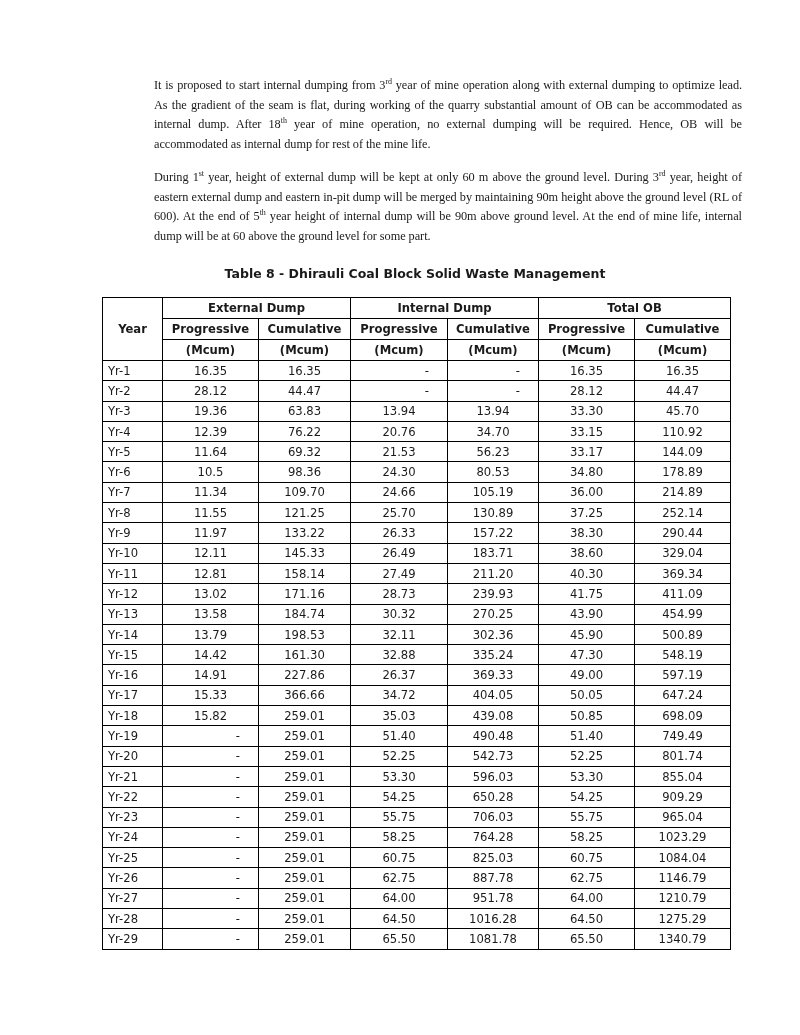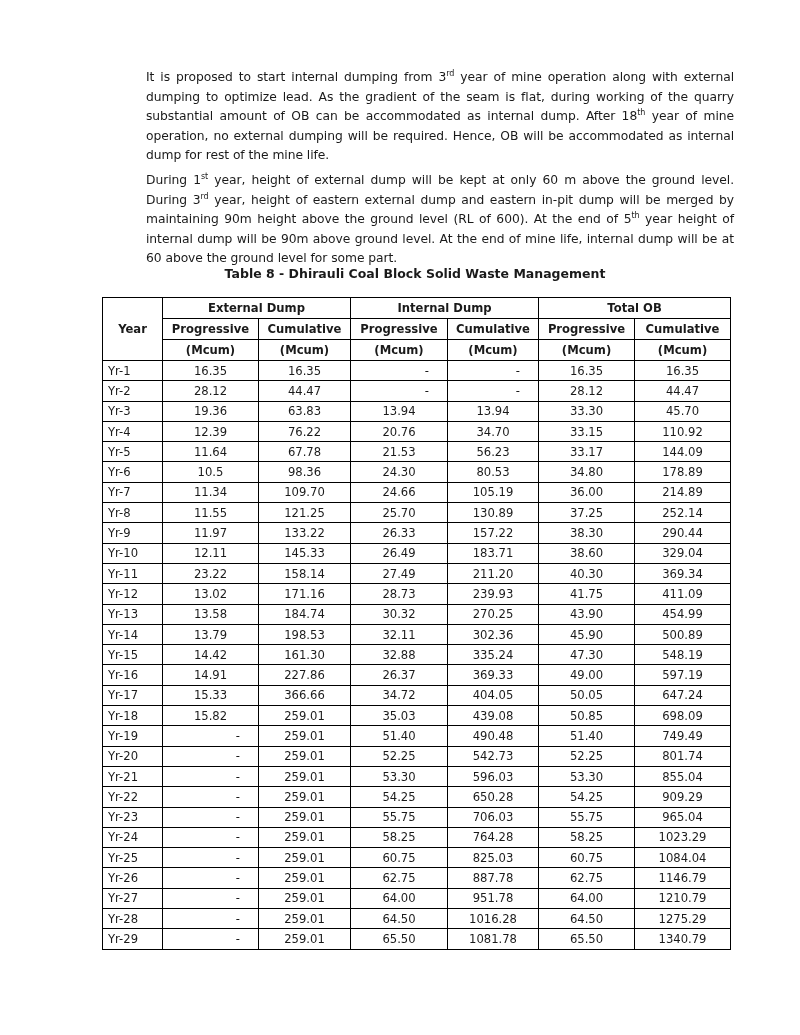"It is proposed to start" .para { font-family: none -> Liberation Serif, serif; margin: 4px -> 12px }
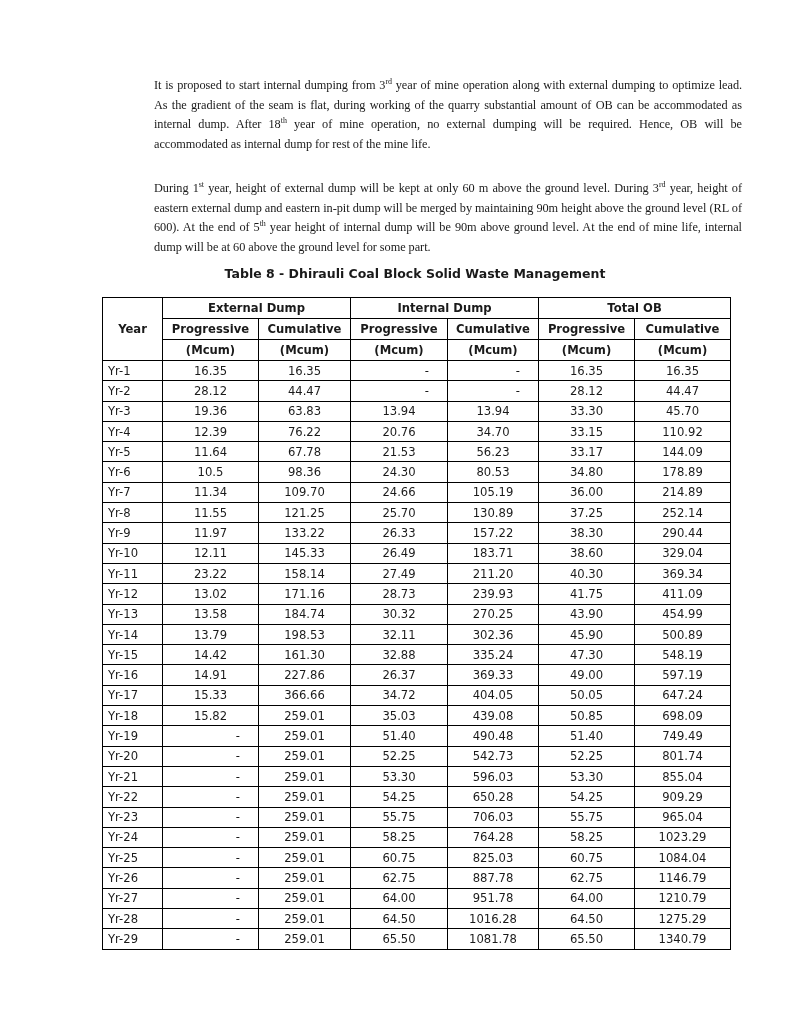"During 1st year, height of" #p2 { top: 167px -> 156px }
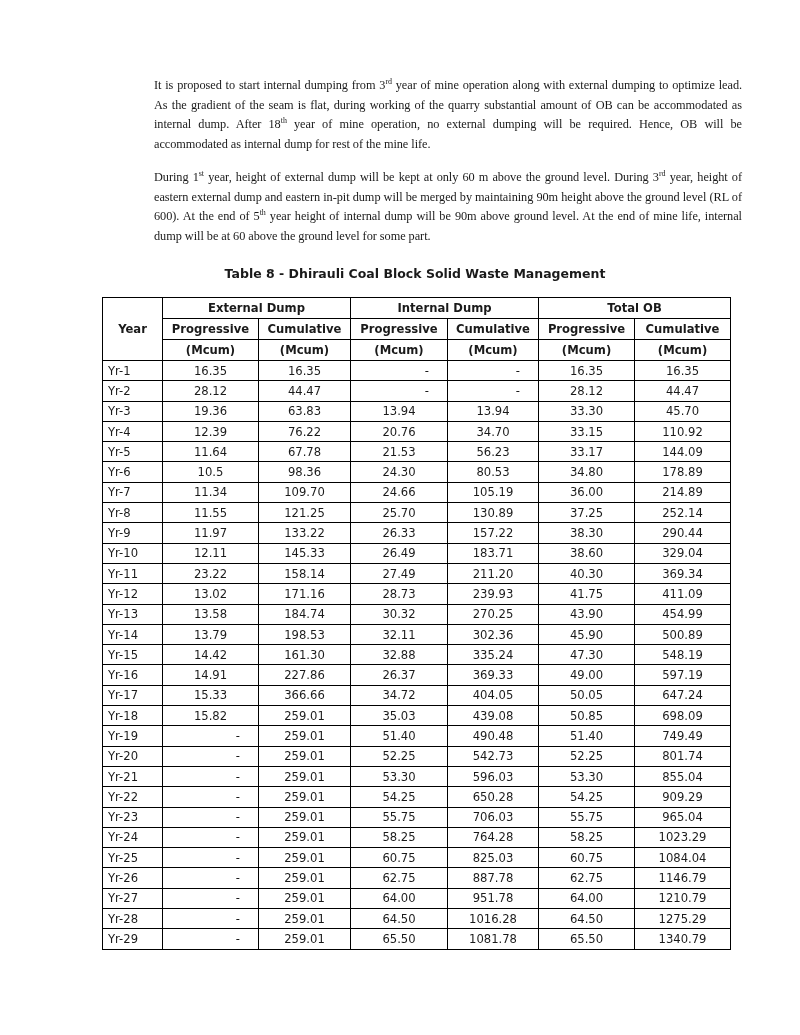"67.78" td { text: 67.78 -> 69.32 }
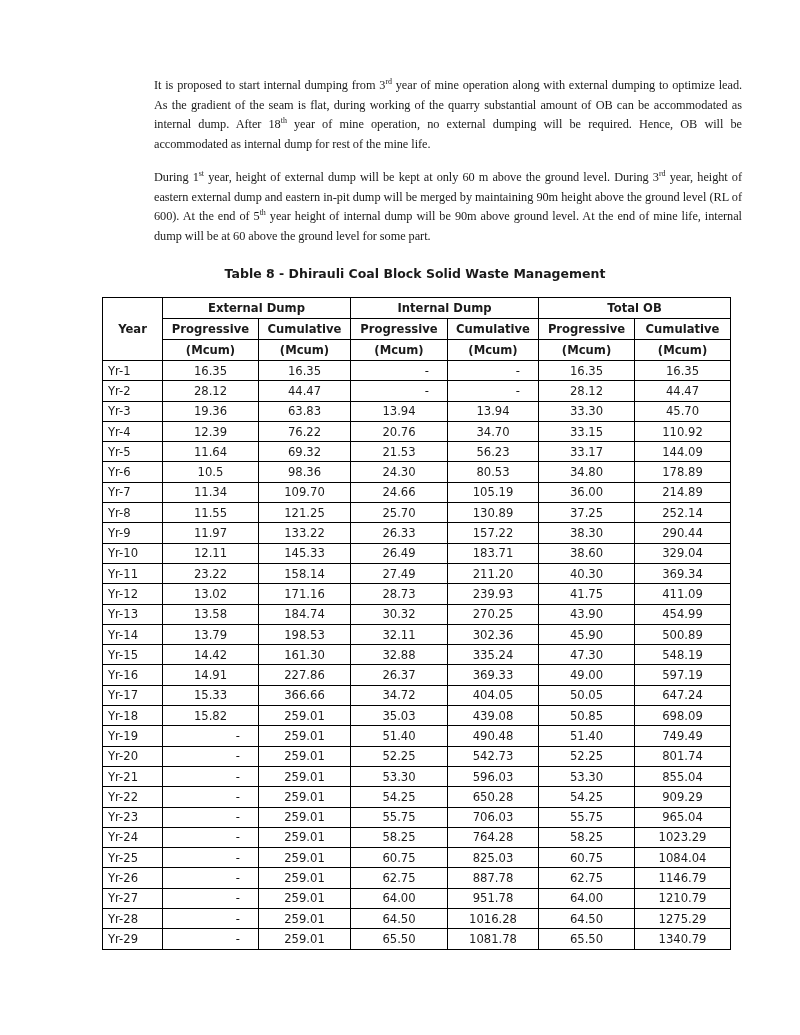"23.22" td { text: 23.22 -> 12.81 }
